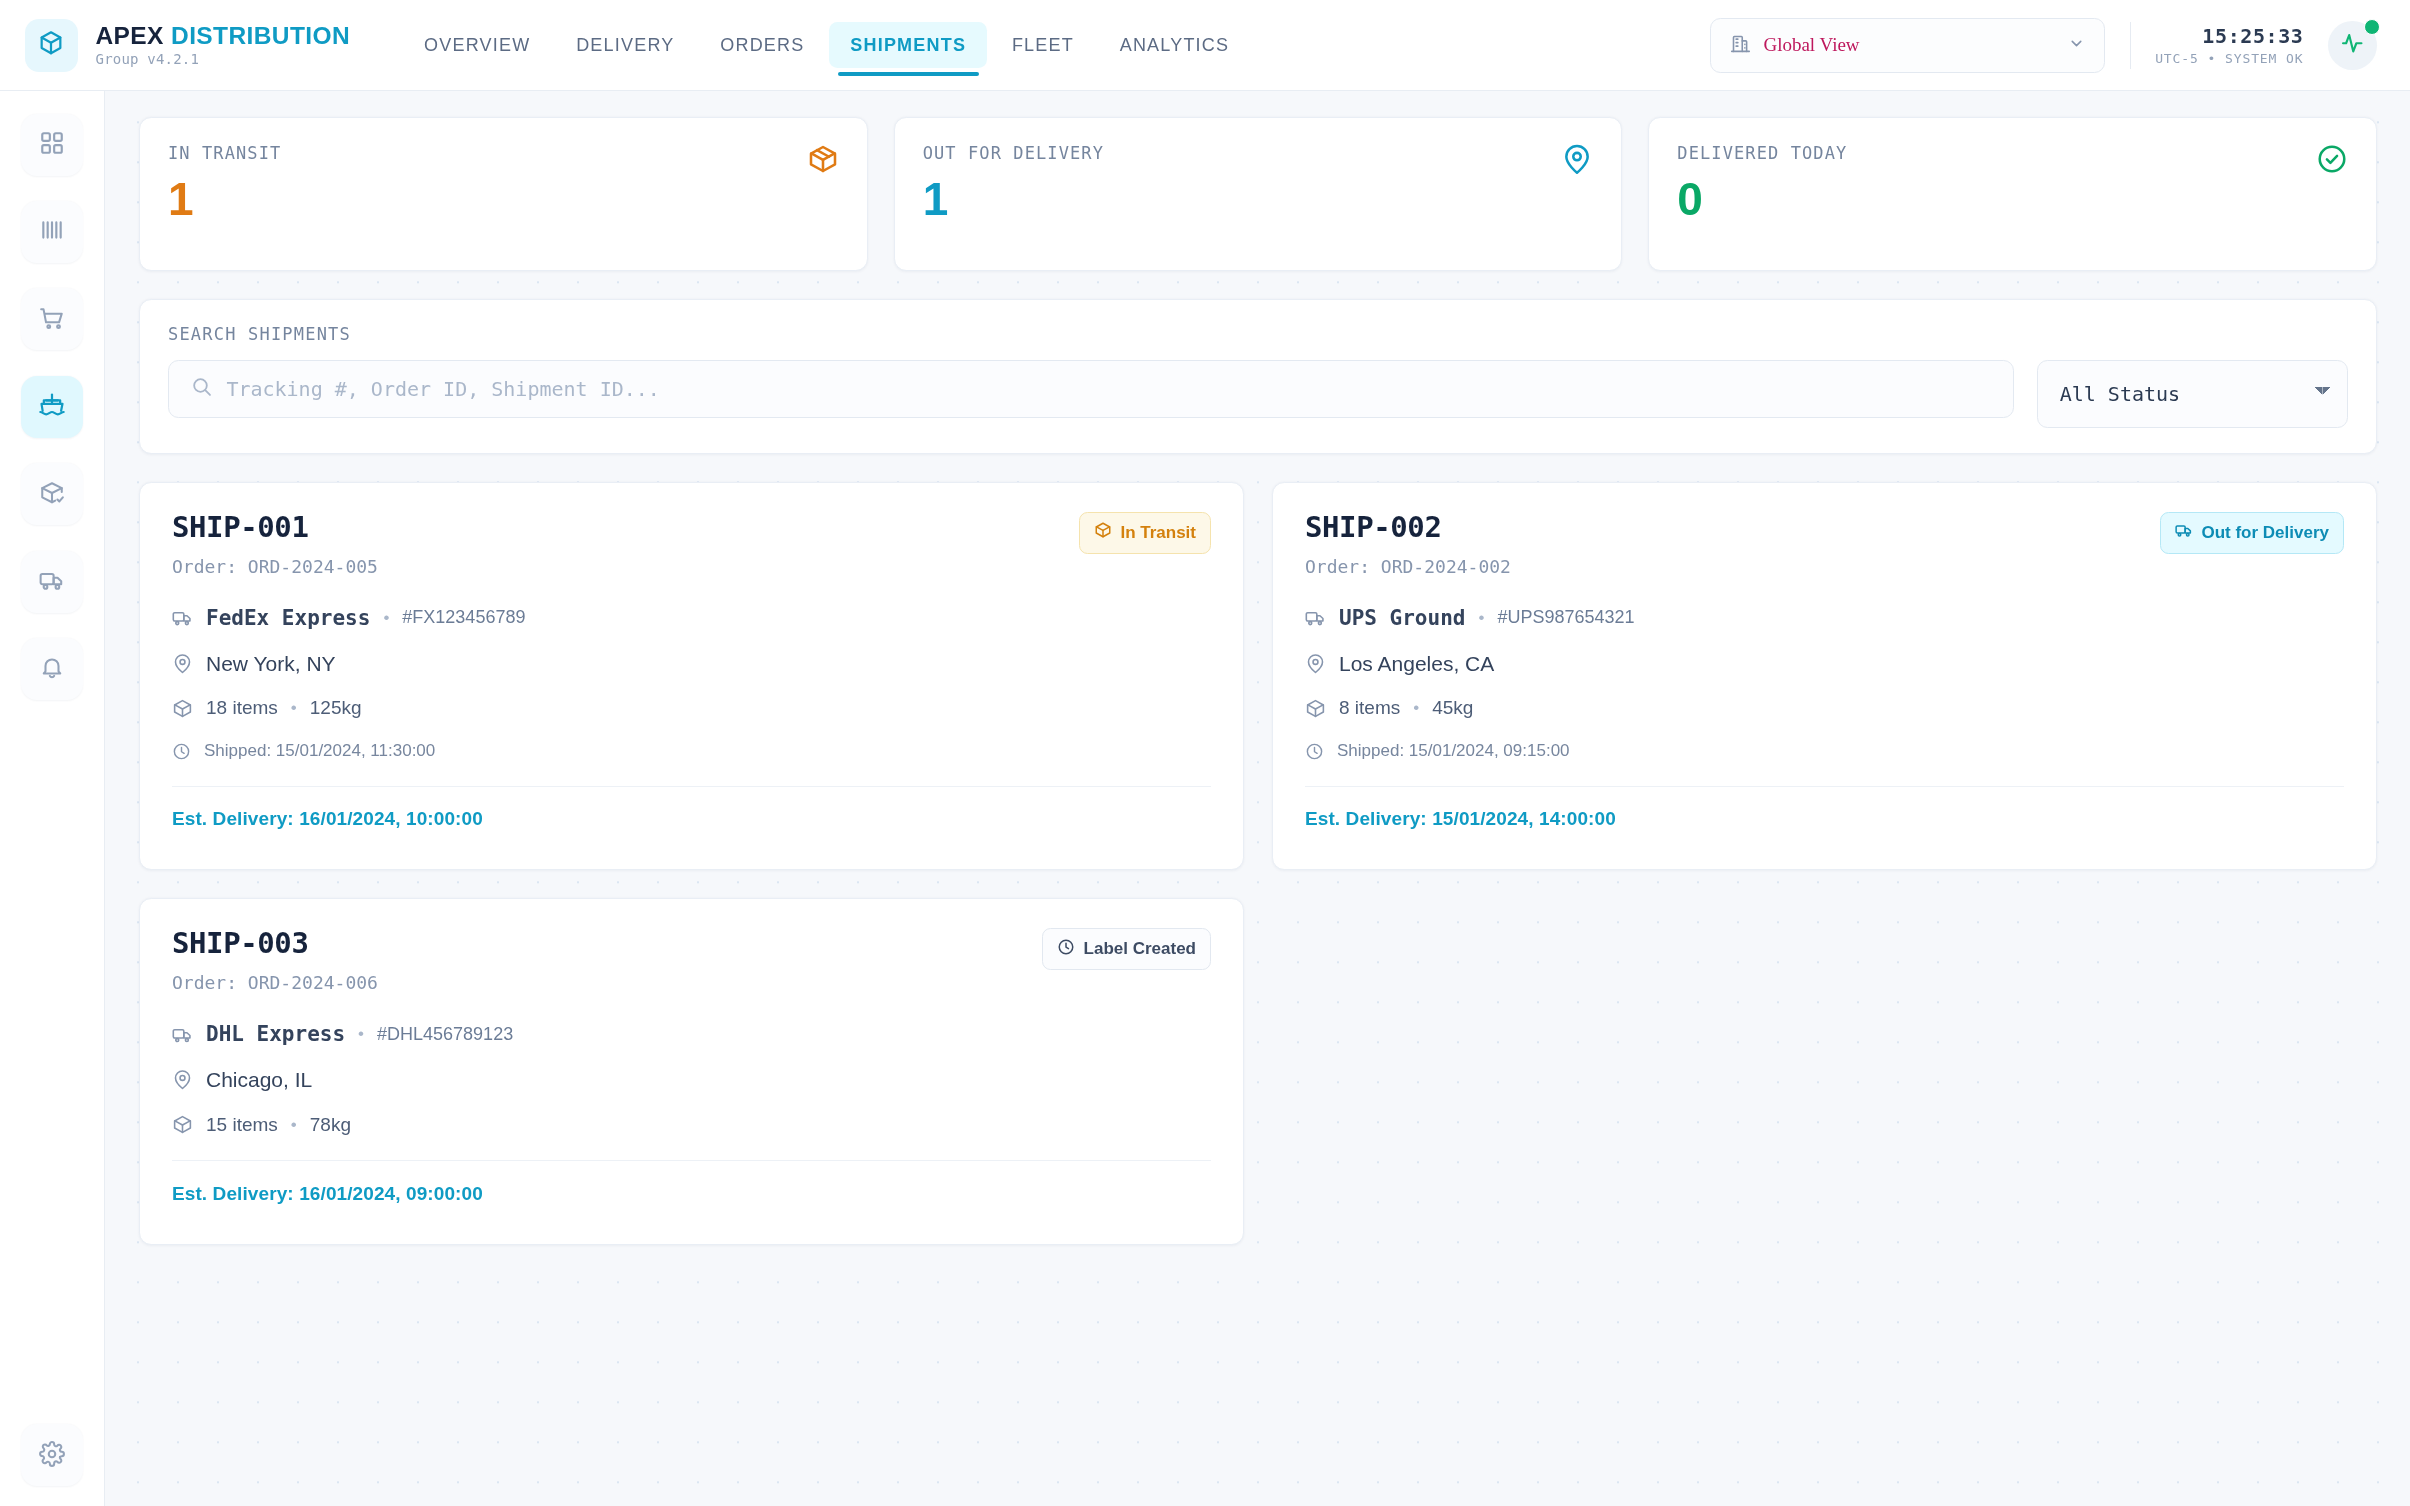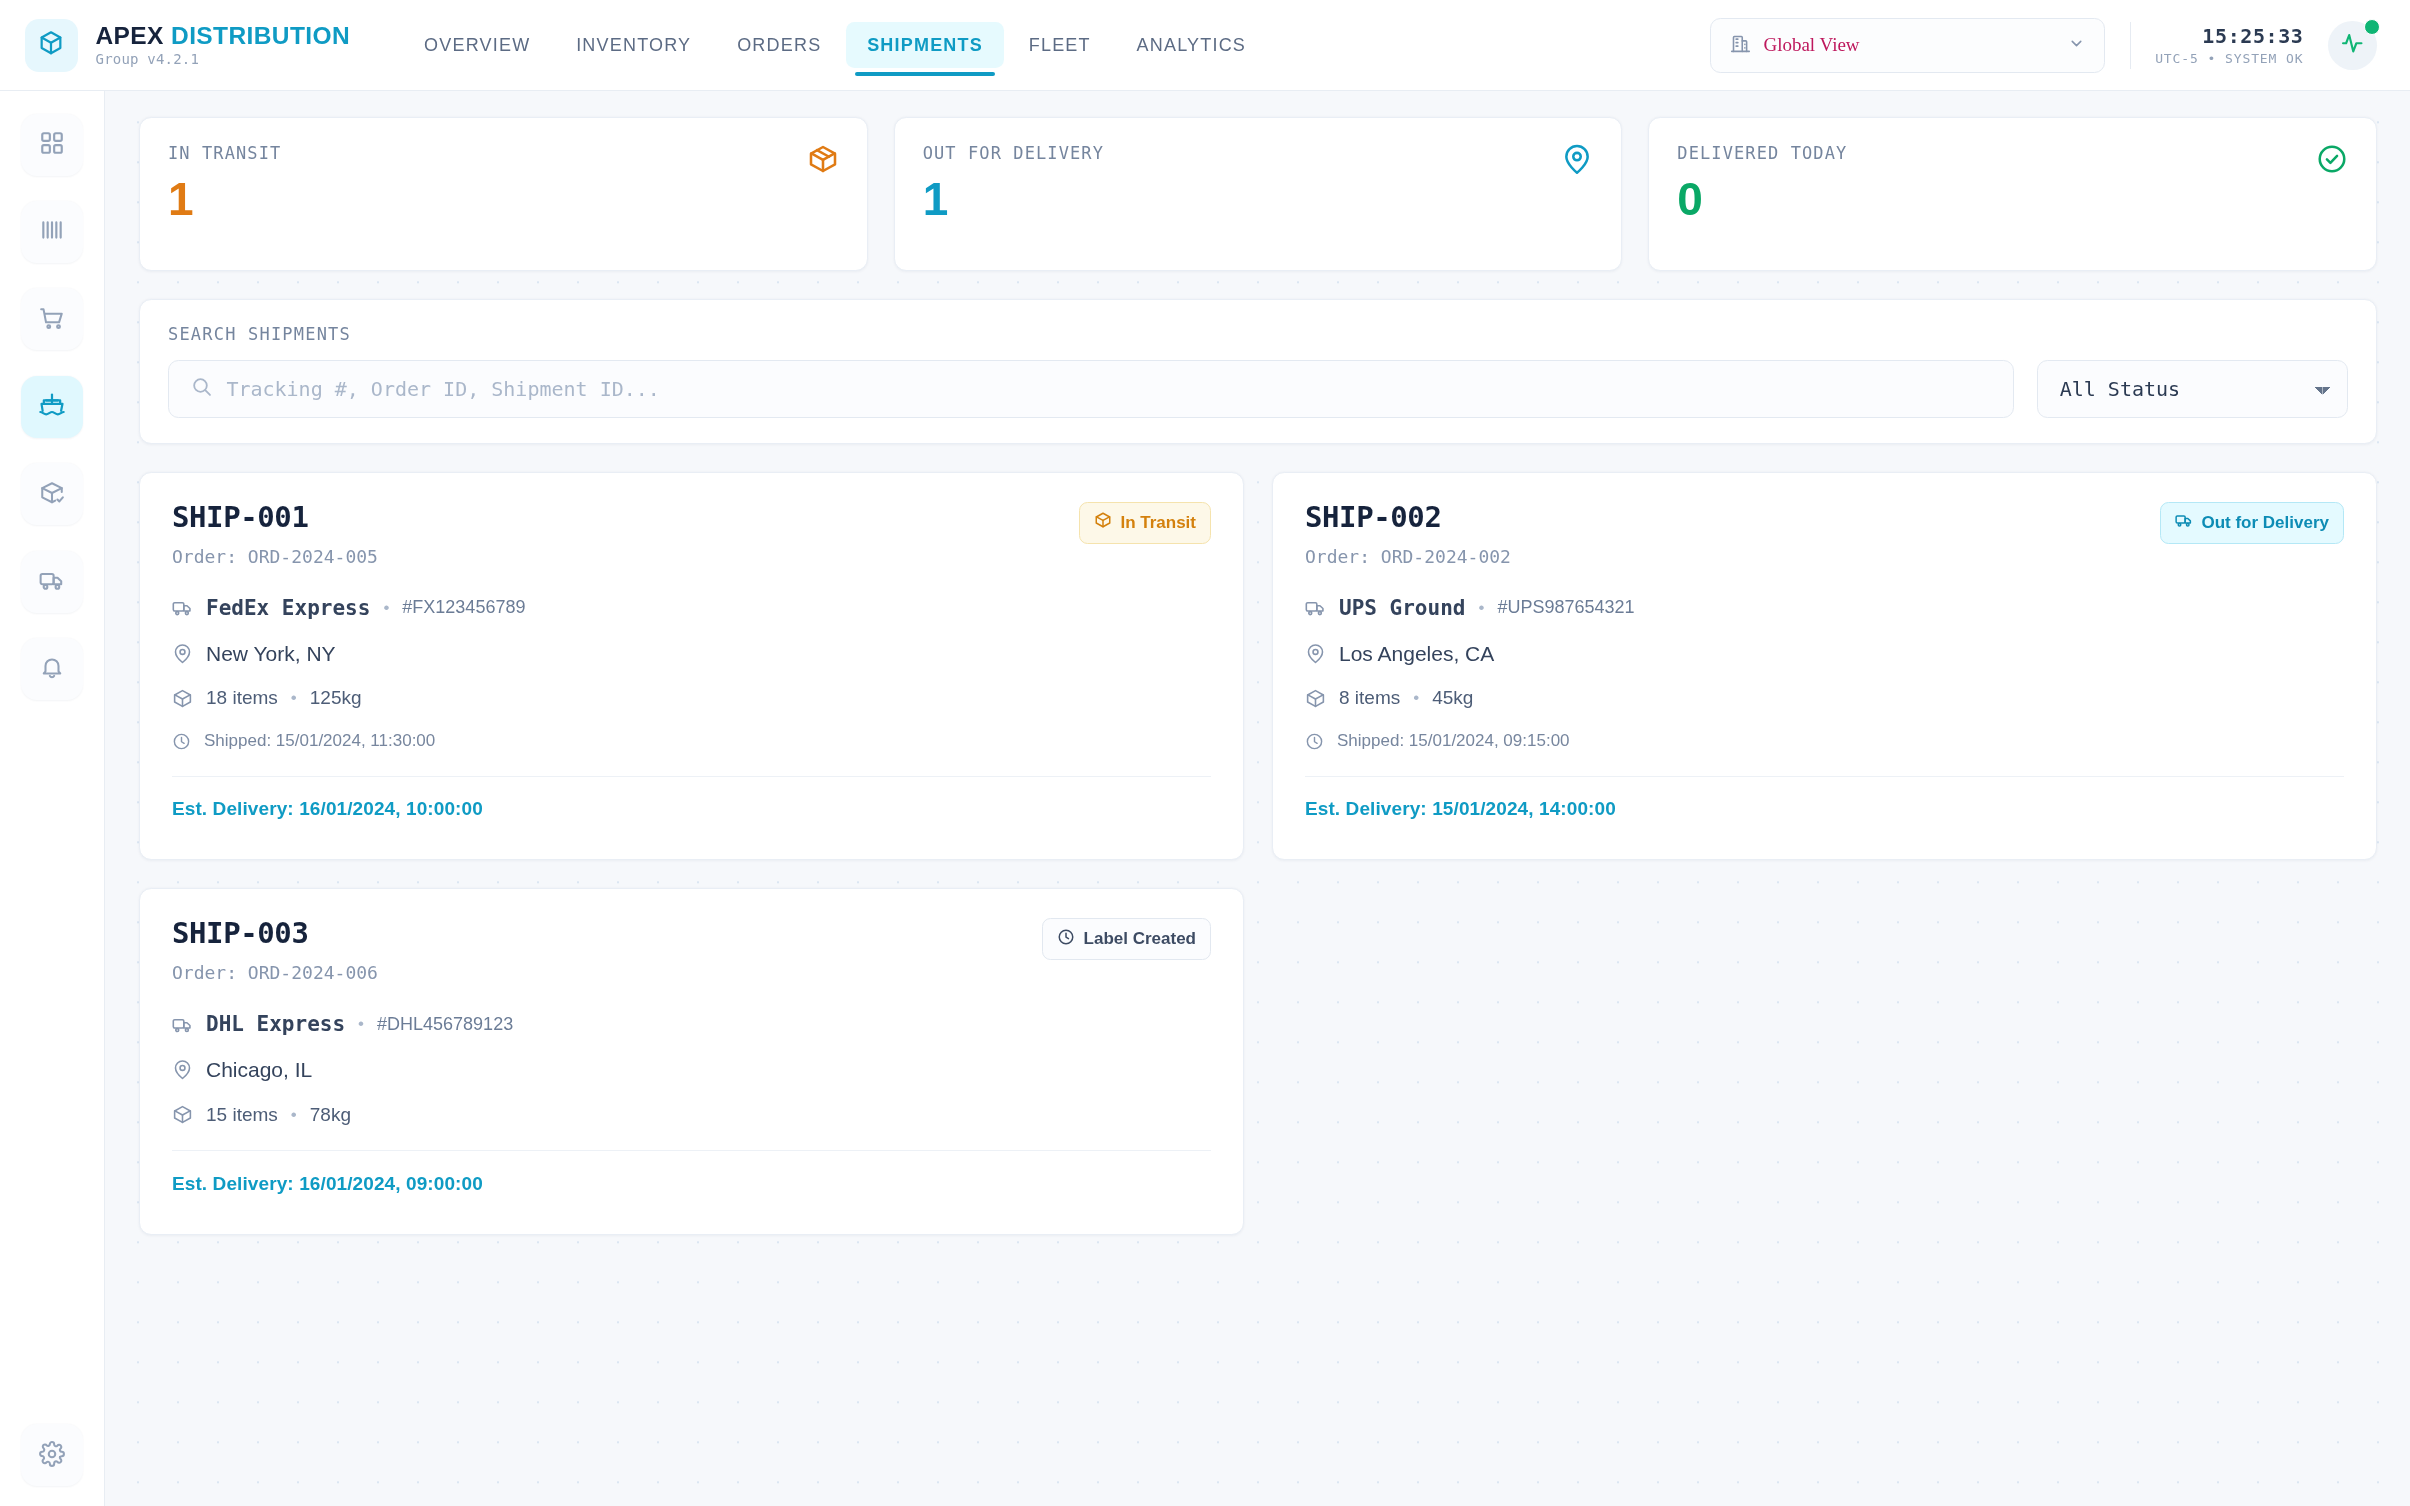"INVENTORY" div.nav-item { text: INVENTORY -> DELIVERY }
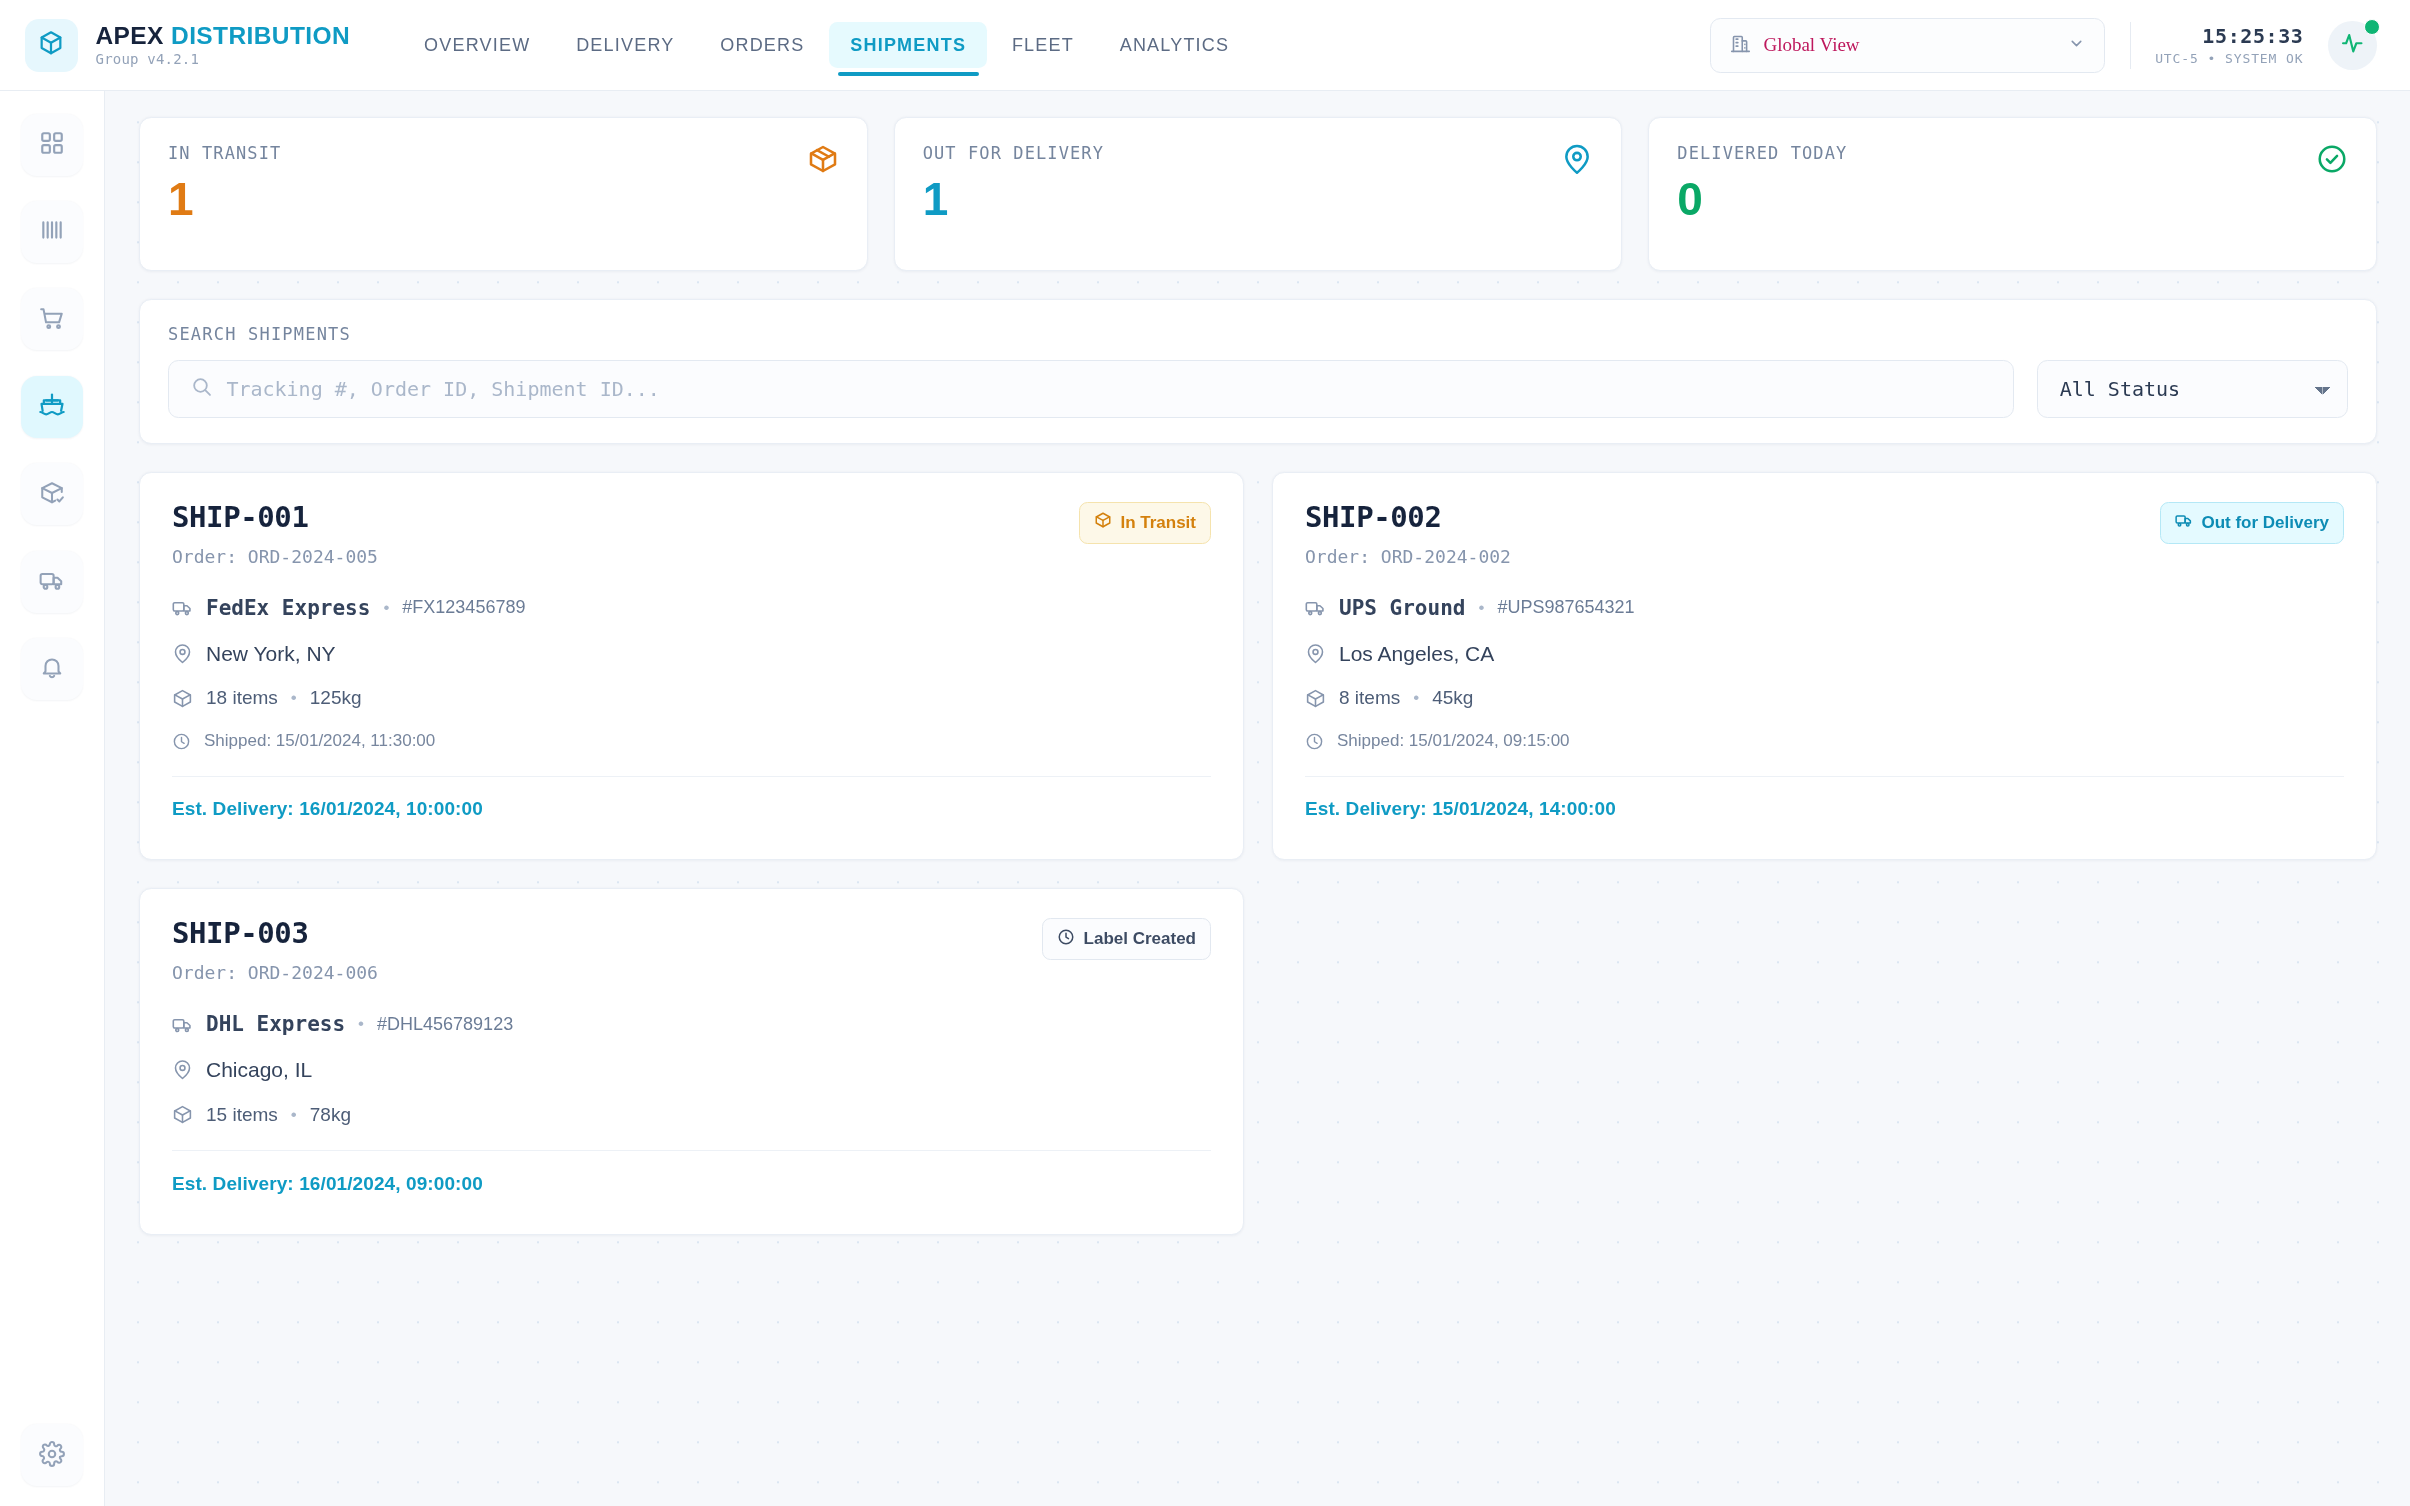"All Status" .status-select { height: 58px -> 68px }
